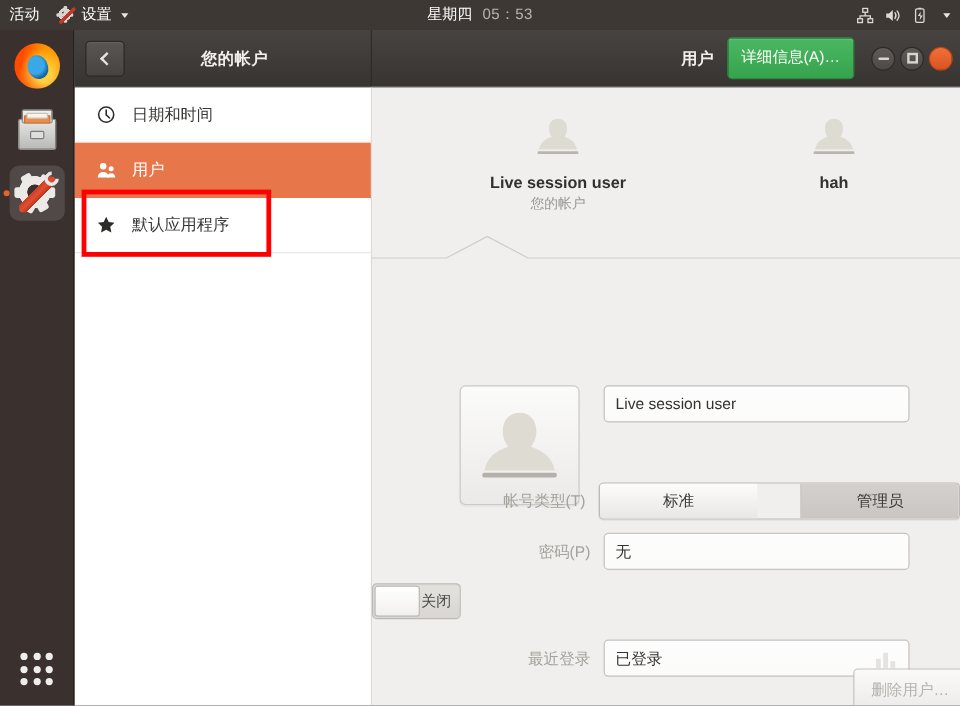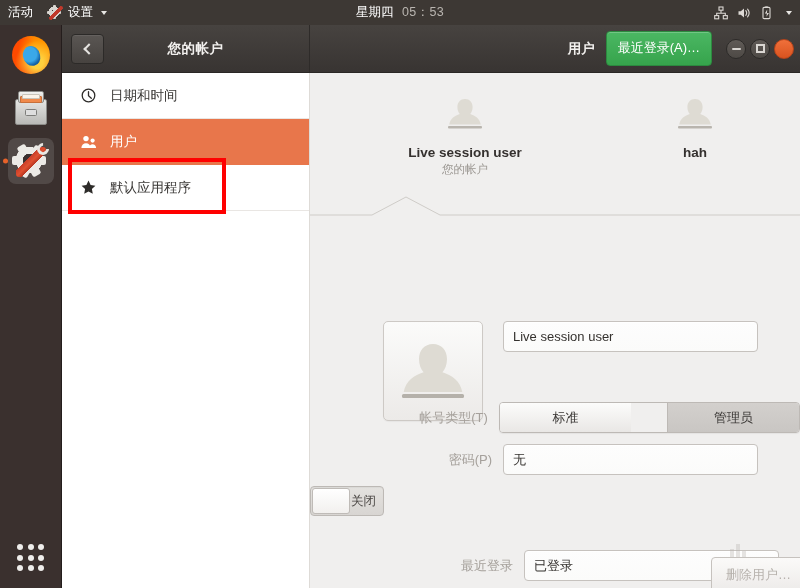"最近登录(A)…" div.btn-add { text: 最近登录 -> 详细信息 }
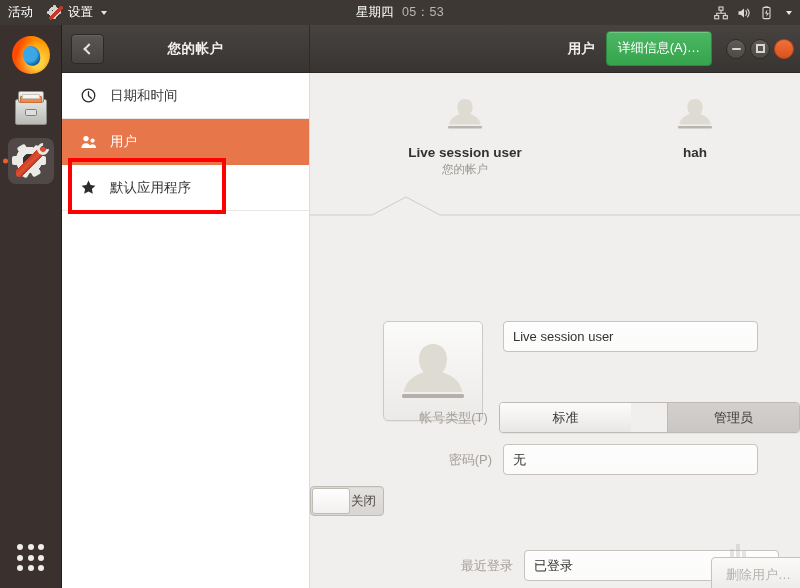"最近登录" div.row { justify-content: center -> none; margin-top: 34px -> 17px }
